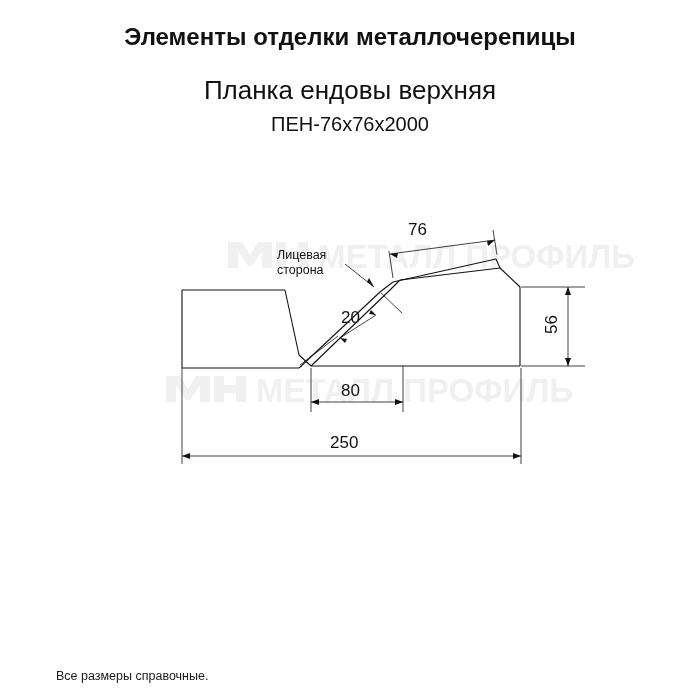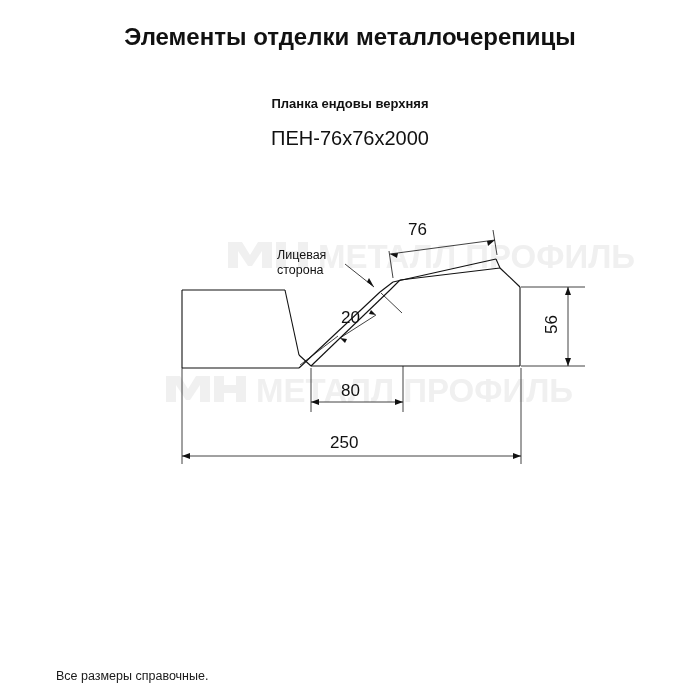"Планка ендовы верхняя" .sub-title { font-size: 13px -> 26px; font-weight: bold -> normal; margin-top: 36px -> 22px }
